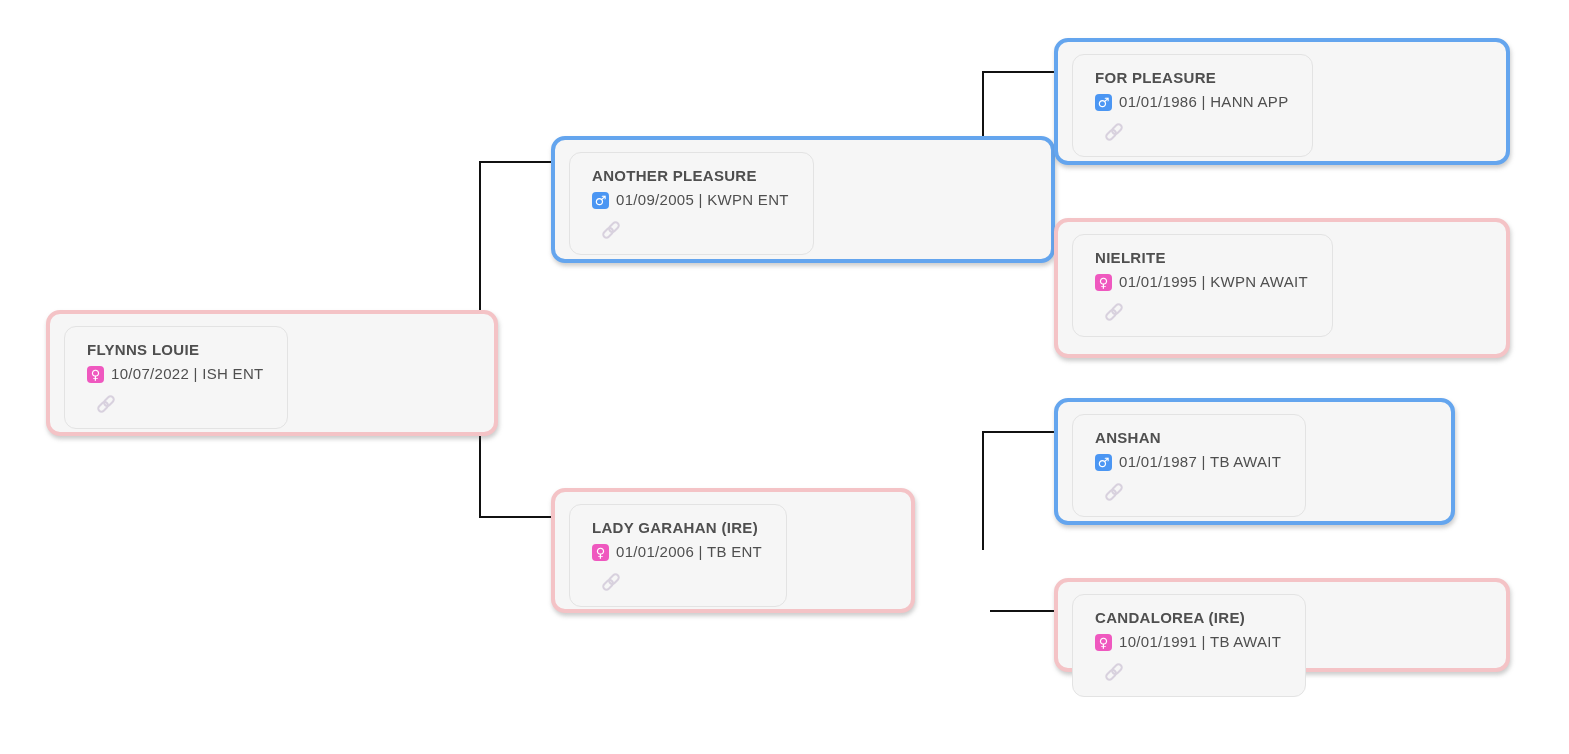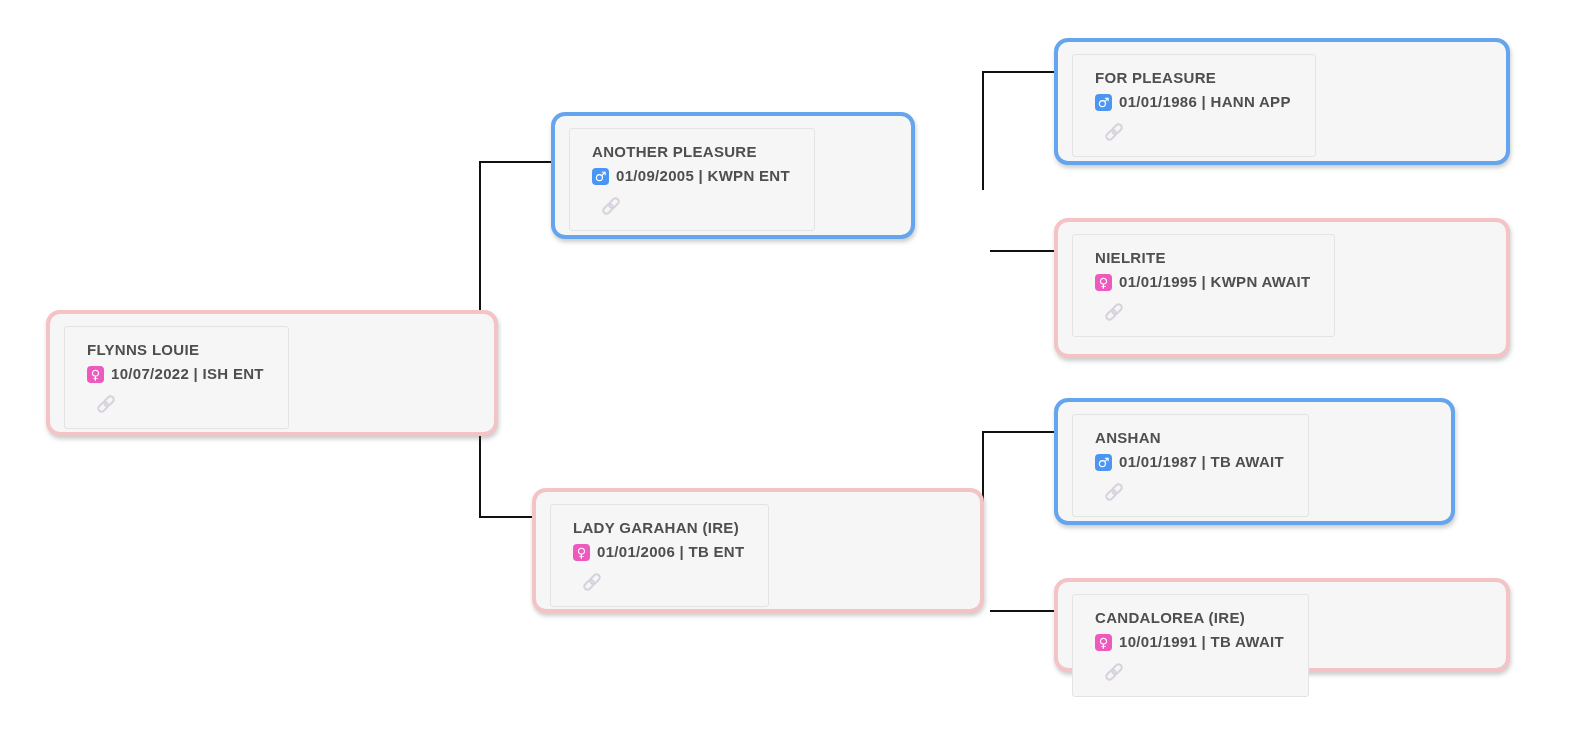"FOR PLEASURE" .inner { border-radius: 3px -> 12px }
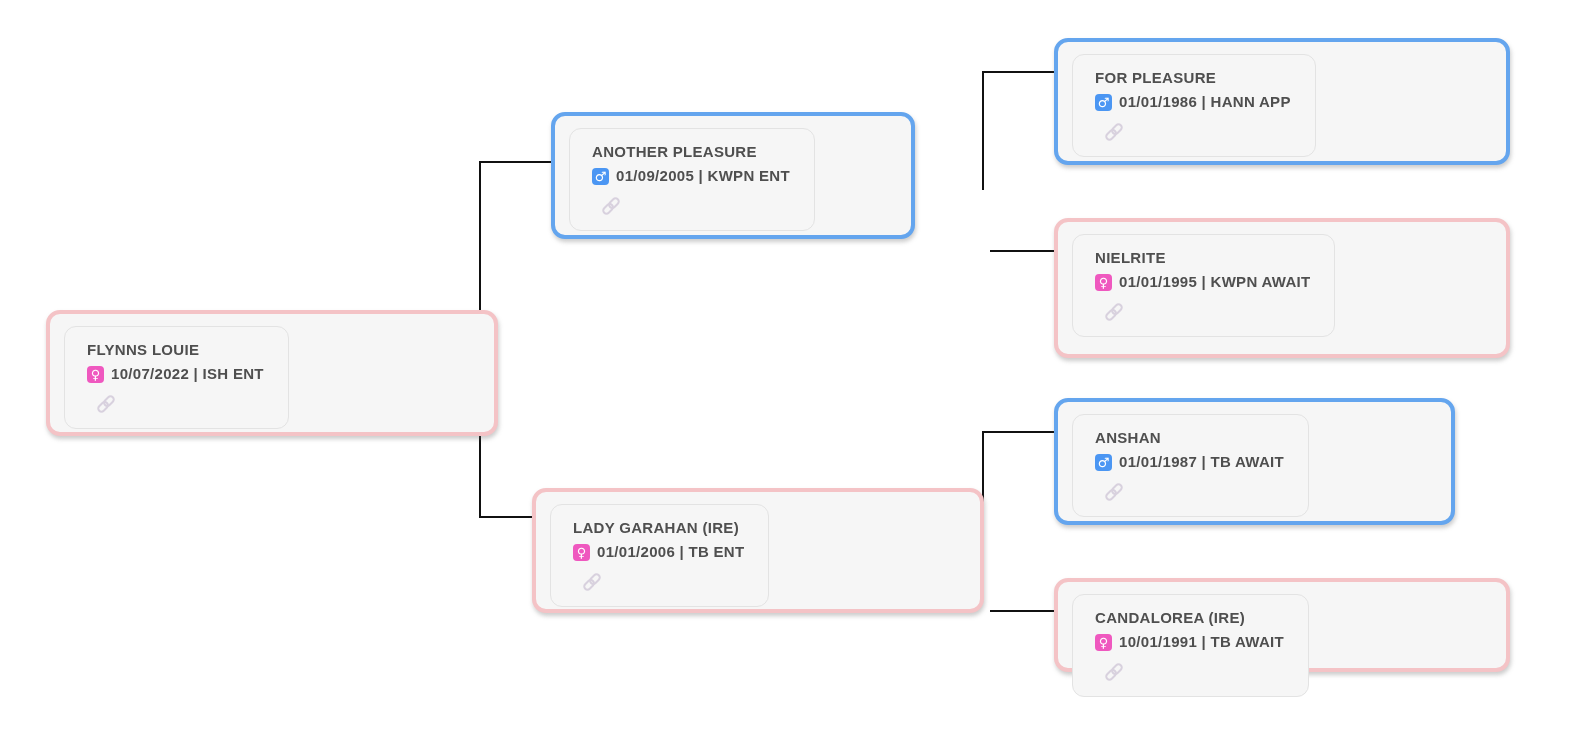"01/01/1986 | HANN APP" .htext { font-weight: 700 -> 400 }
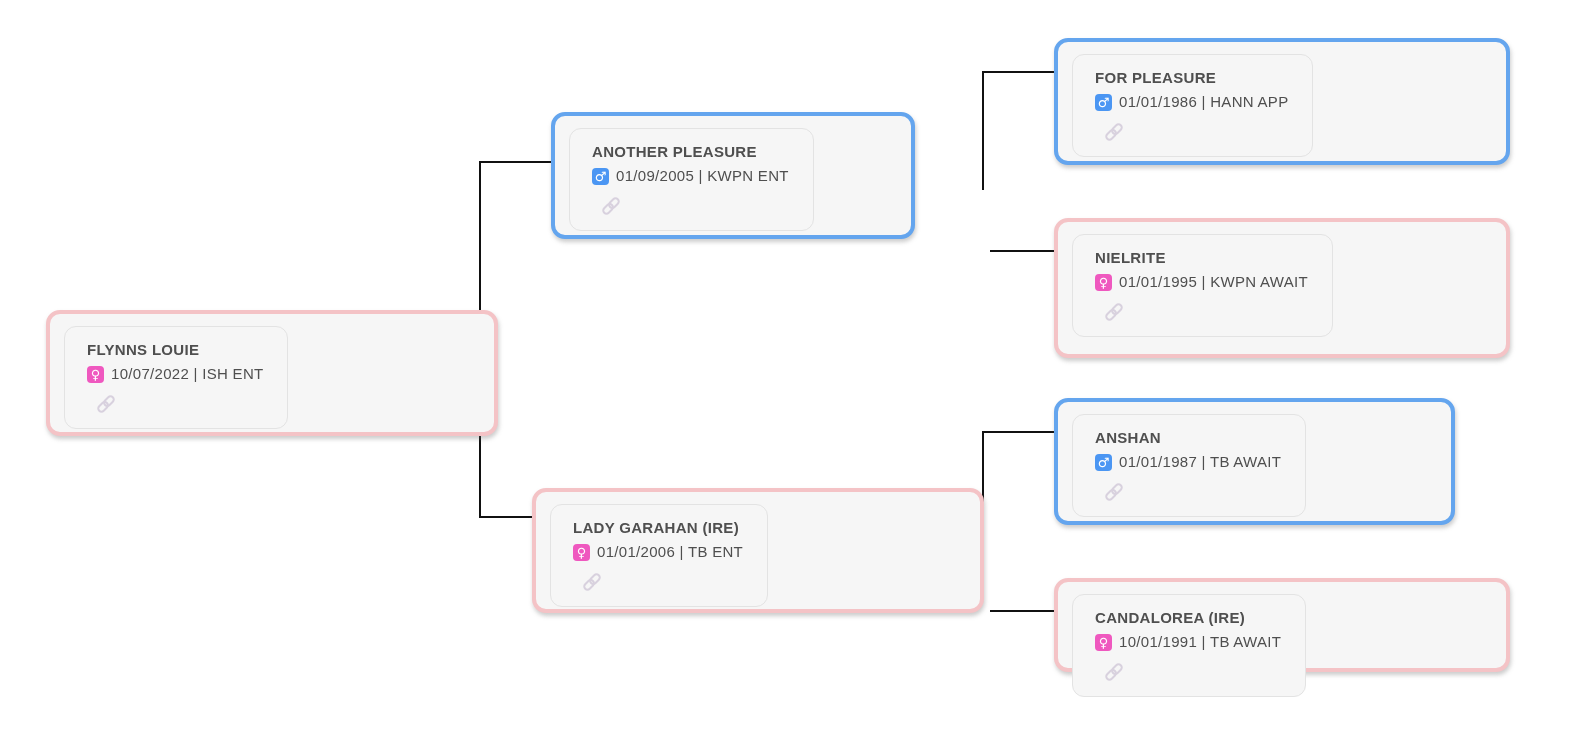"ANOTHER PLEASURE" div.card { top: 112px -> 136px; width: 364px -> 504px }
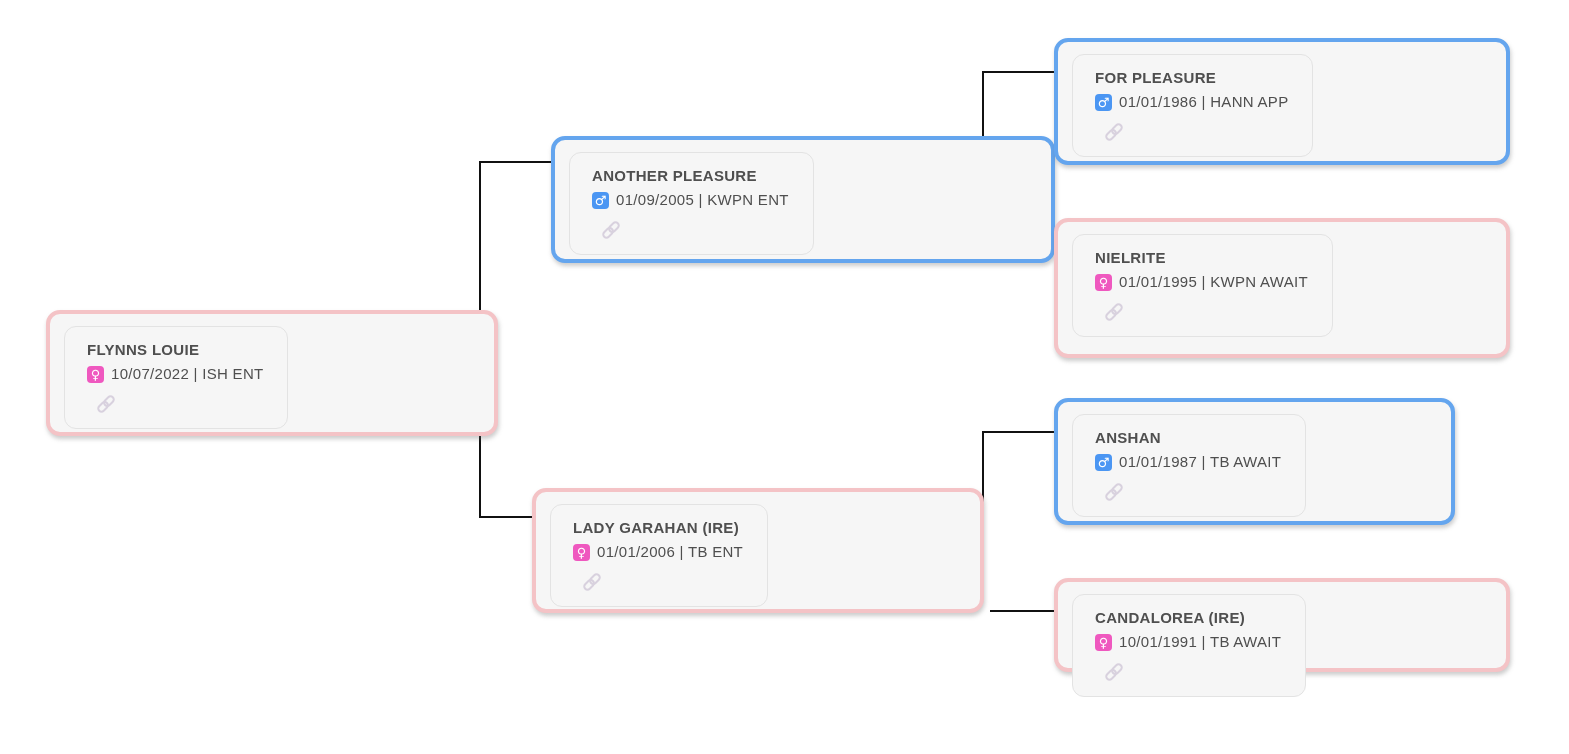"LADY GARAHAN (IRE)" div.card { left: 532px -> 551px; width: 452px -> 364px }
